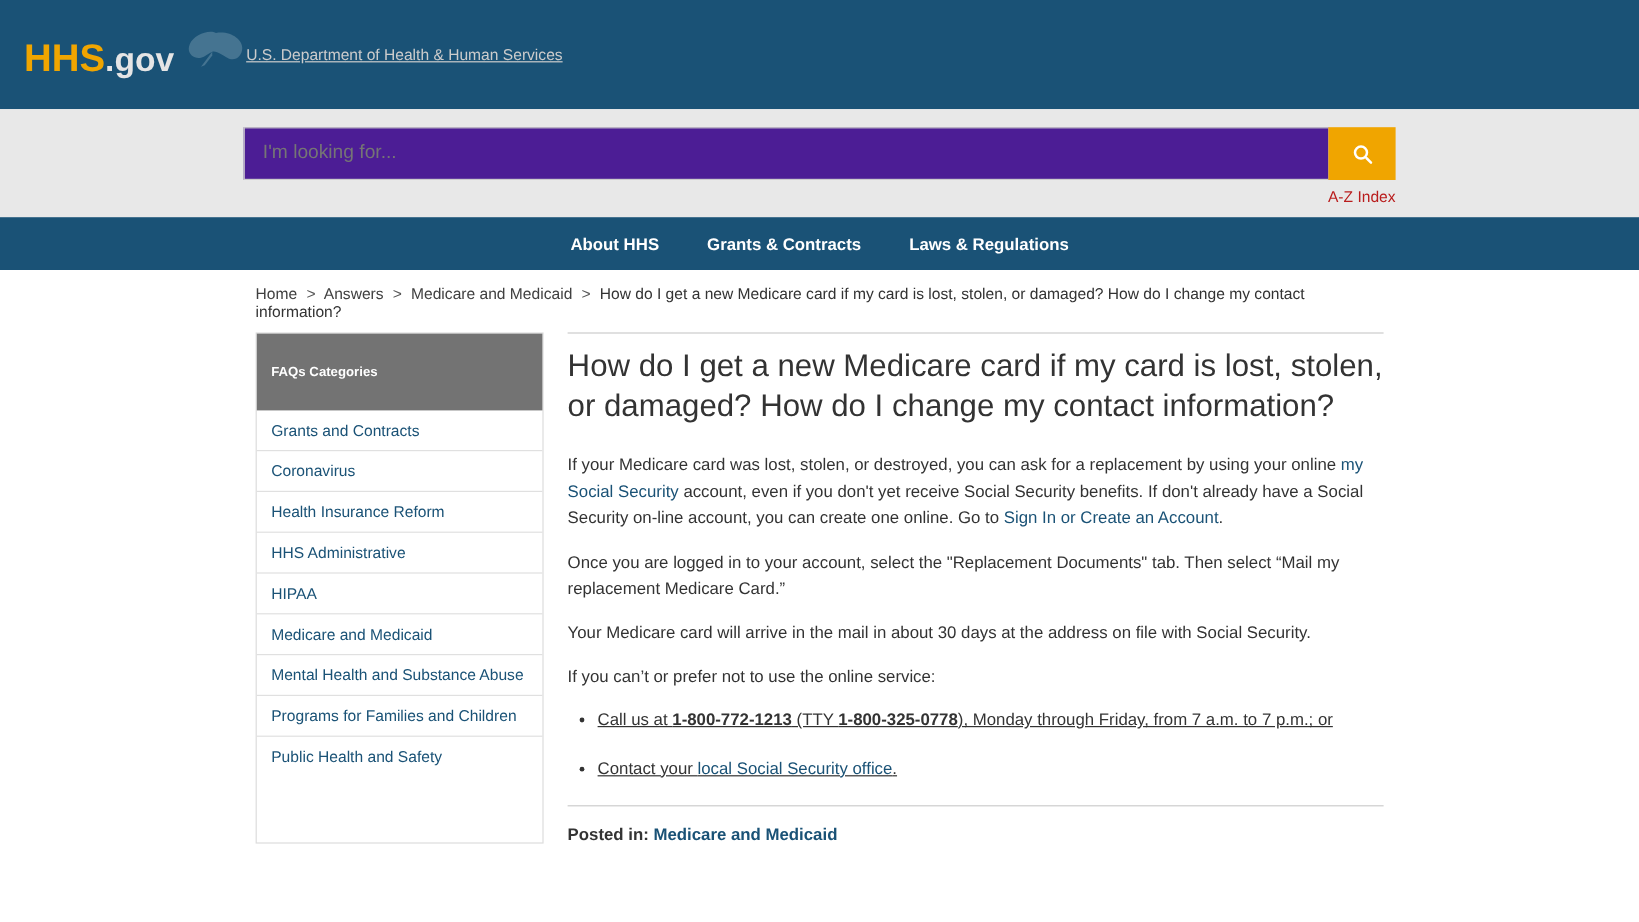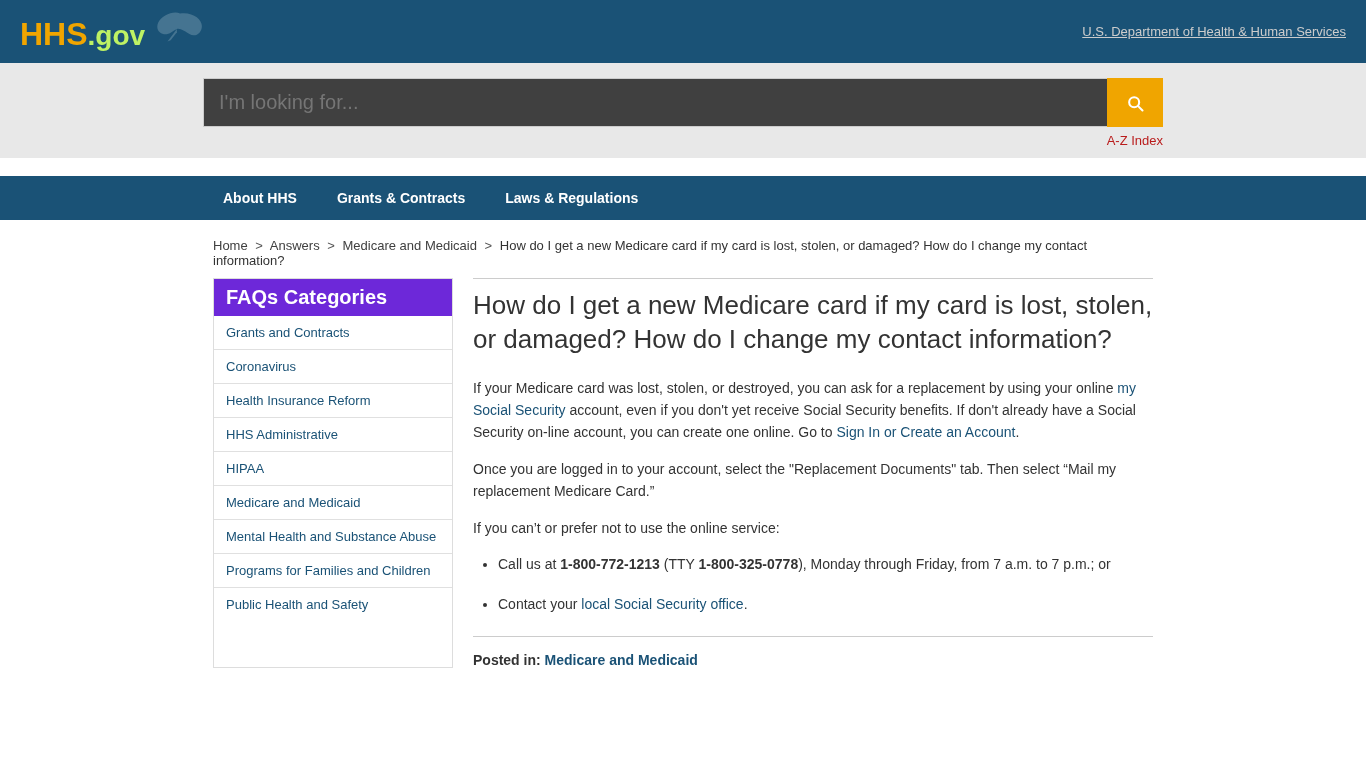"HHS" .top-header { justify-content: space-between -> none; padding: 10px 20px -> 24px 20px }
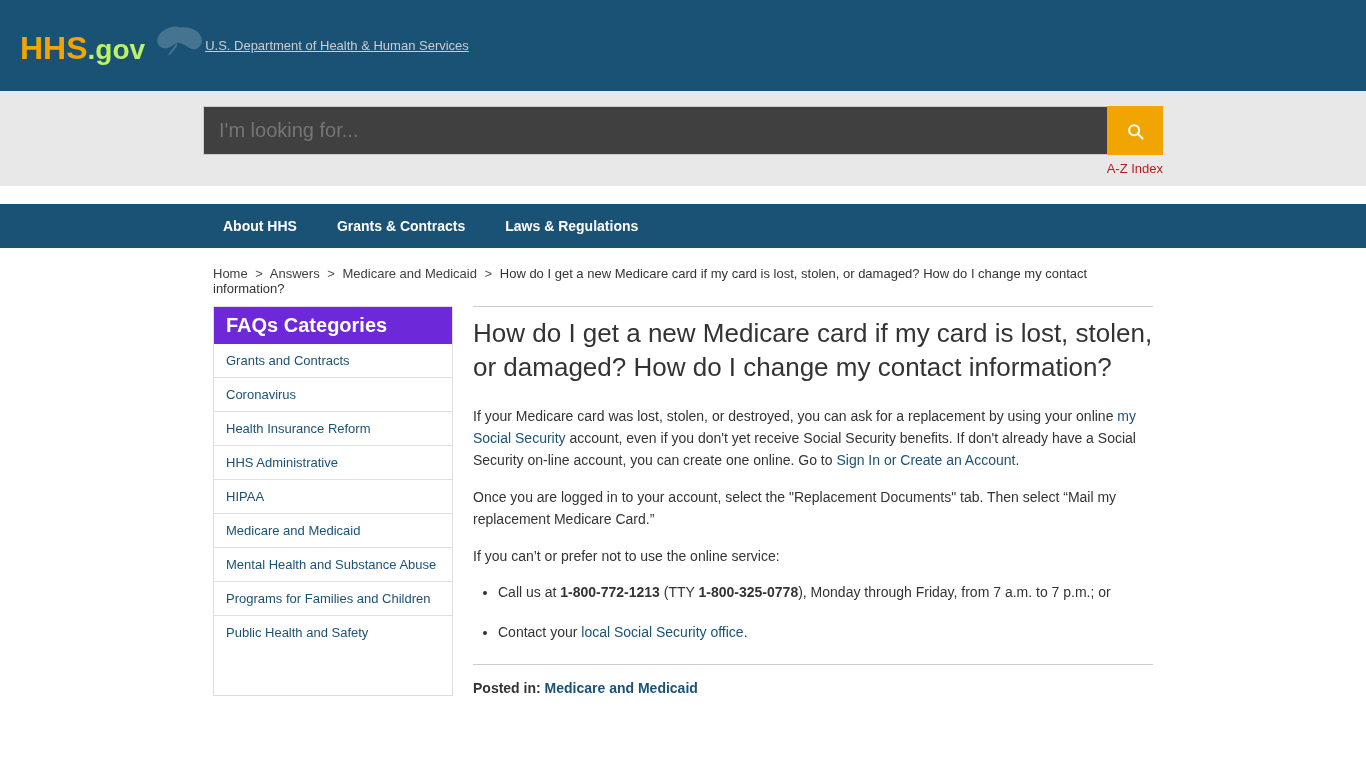".gov" .logo-gov { color: #bef264 -> #e5e5e5 }
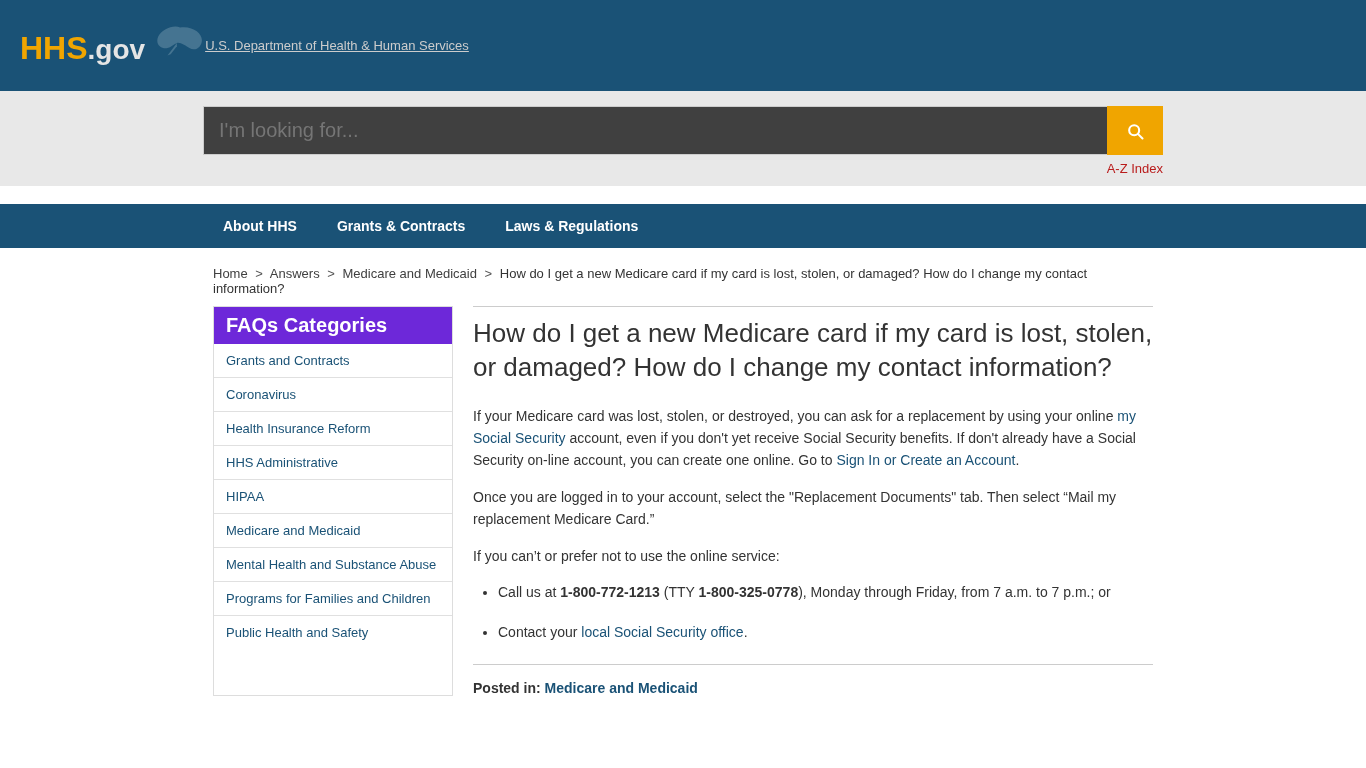"I'm looking for..." .search-input { background: #404040 -> #4c1d95; font-size: 20px -> 16px }
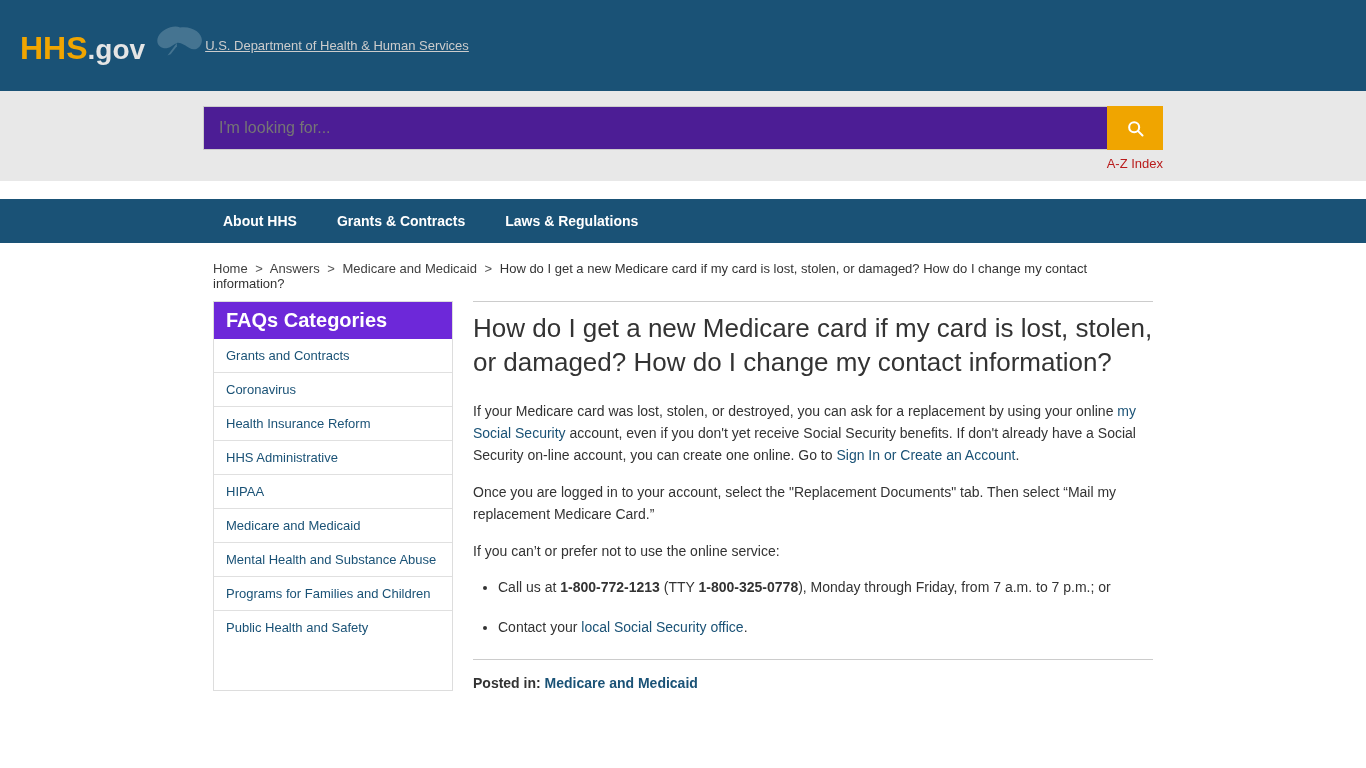"About HHS" .nav-inner { justify-content: none -> center; margin: 18px auto -> 0 auto }
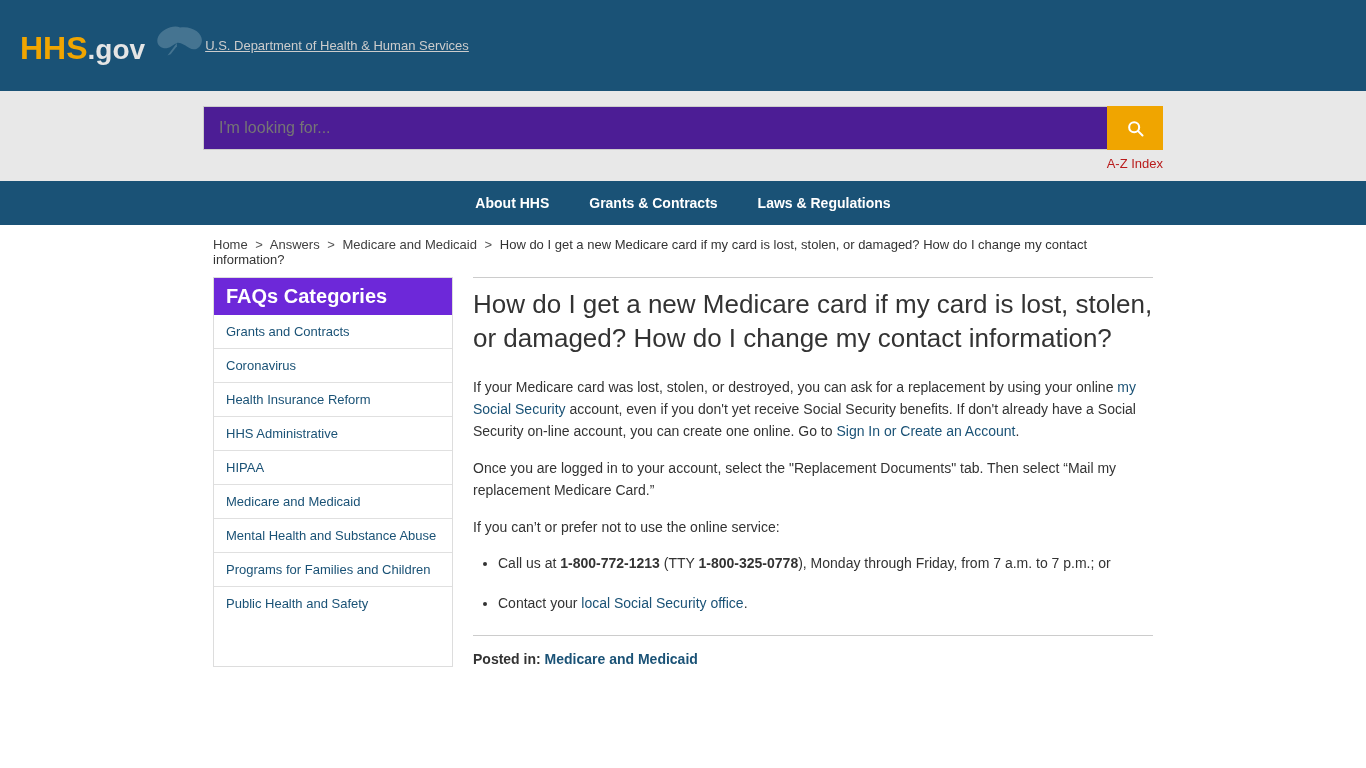"FAQs Categories" .sidebar-title { background: #6d28d9 -> #737373; font-size: 20px -> 11px; padding: 7px 12px -> 26px 12px }
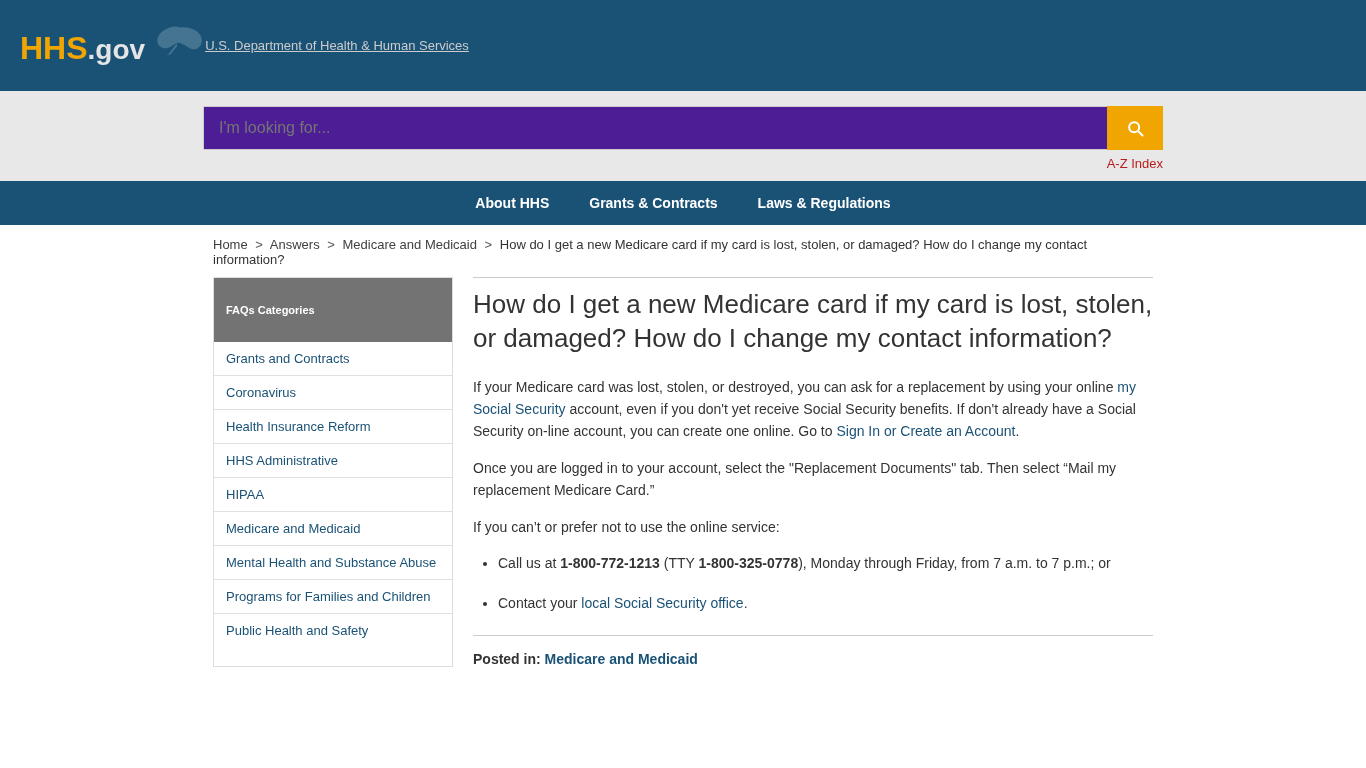"Your Medicare card will arrive" p.body-text { html: none -> <p>Your Medicare card will arrive in the mail in about 30 days at the address on file with Social Security.</p> }
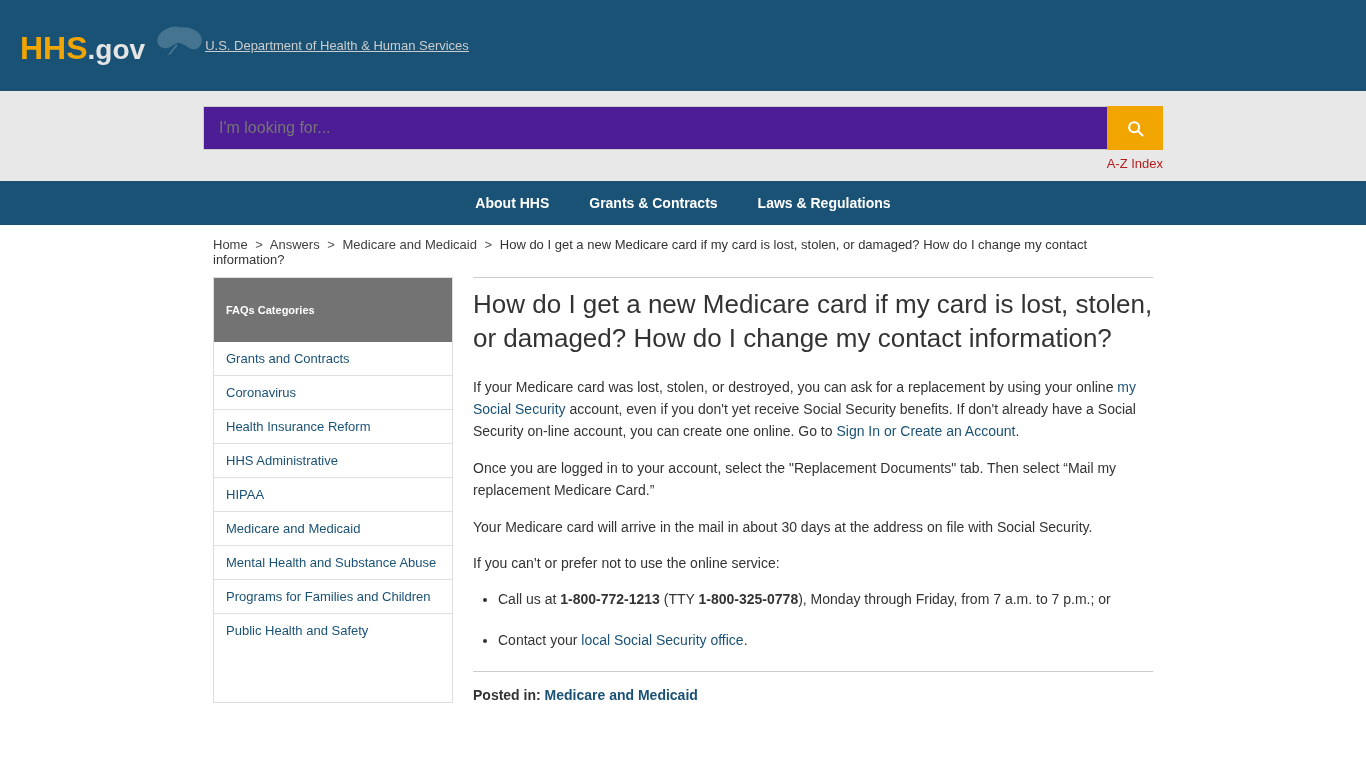"Call us at 1-800-772-1213 (TTY" .bullet-list { text-decoration: none -> underline }
